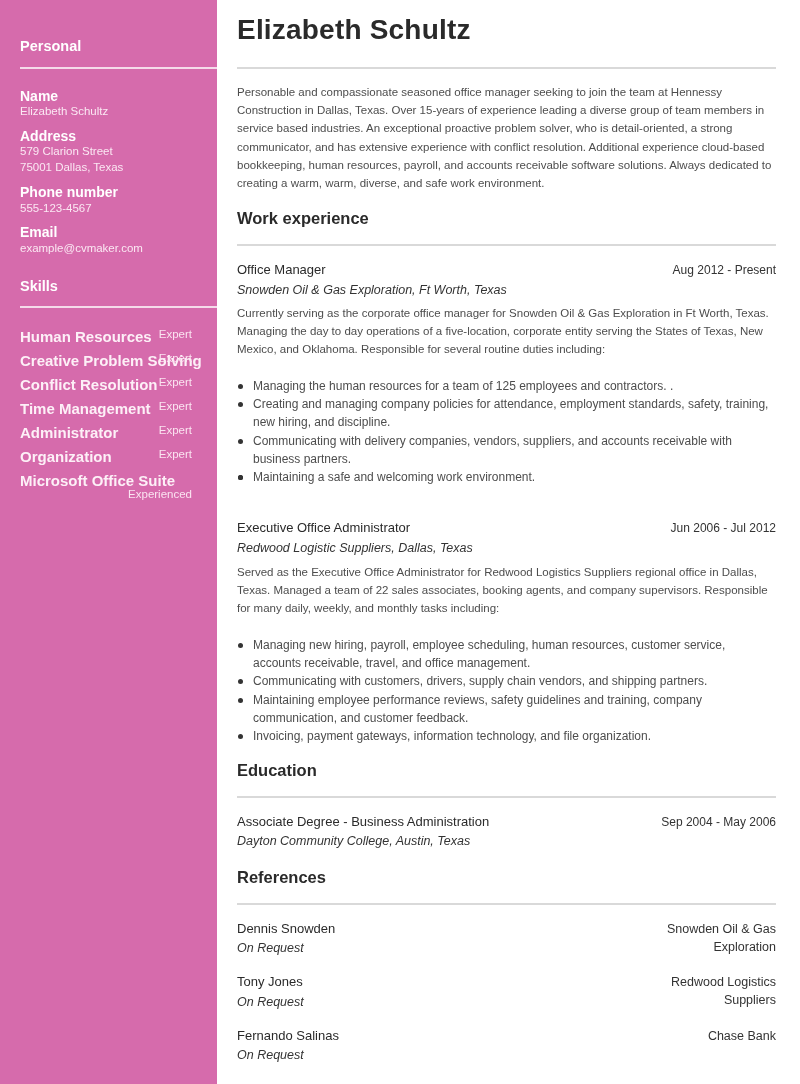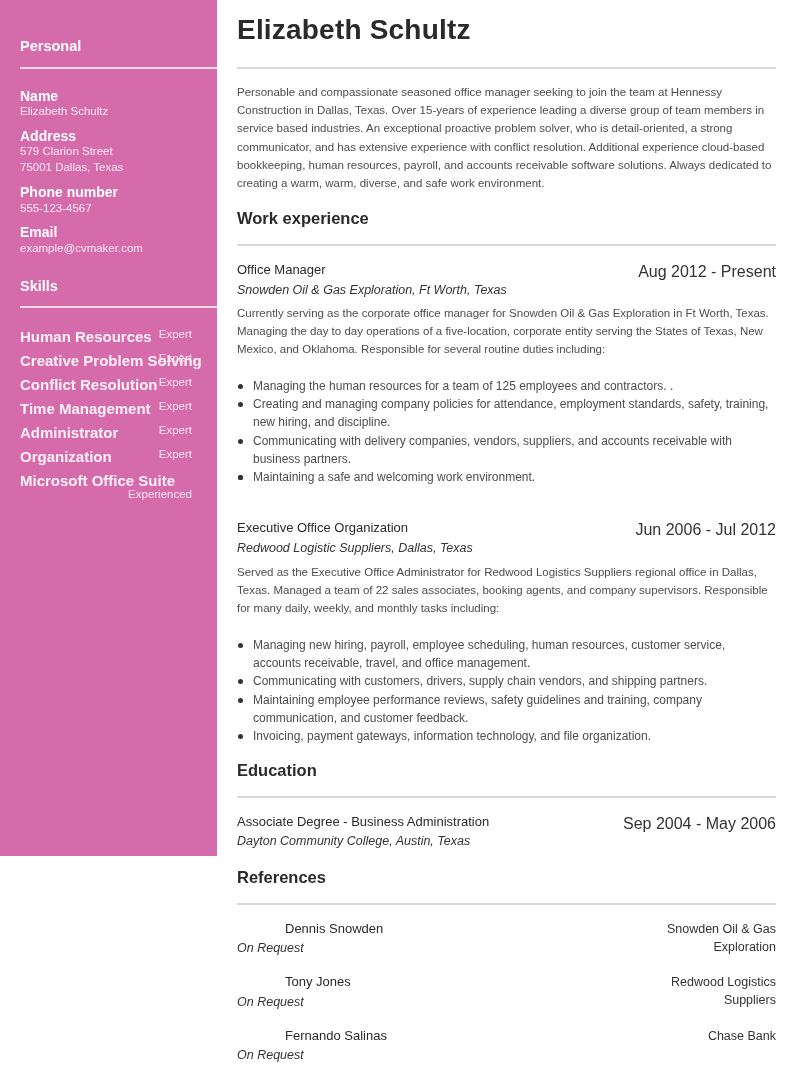"Personal" .sidebar { height: 856px -> 1084px }
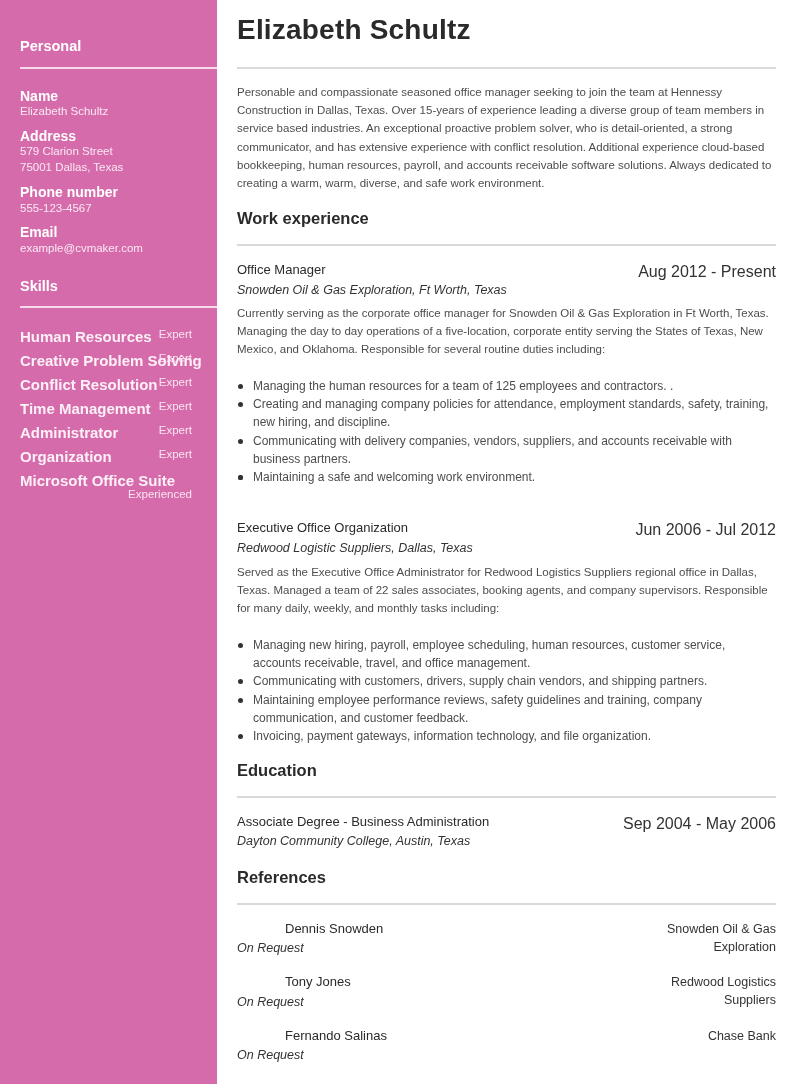"Aug 2012 - Present" .entry-date { font-size: 16px -> 12px }
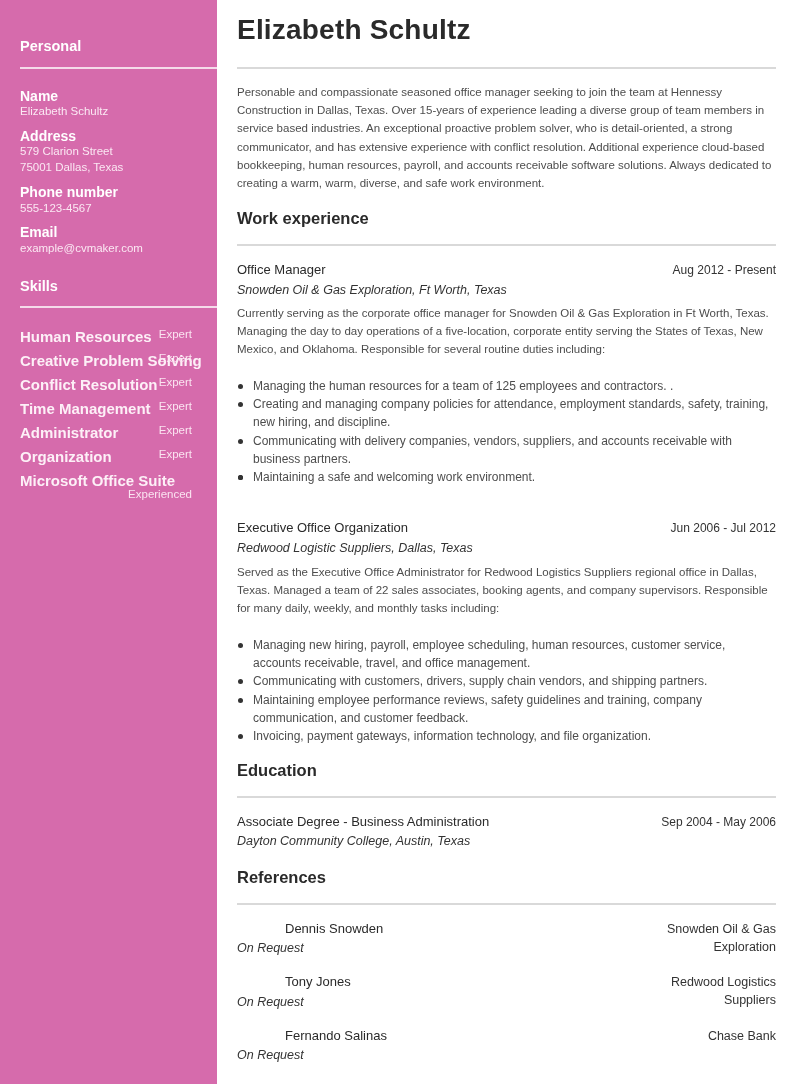"Executive Office Organization" div.entry-title { text: Organization -> Administrator }
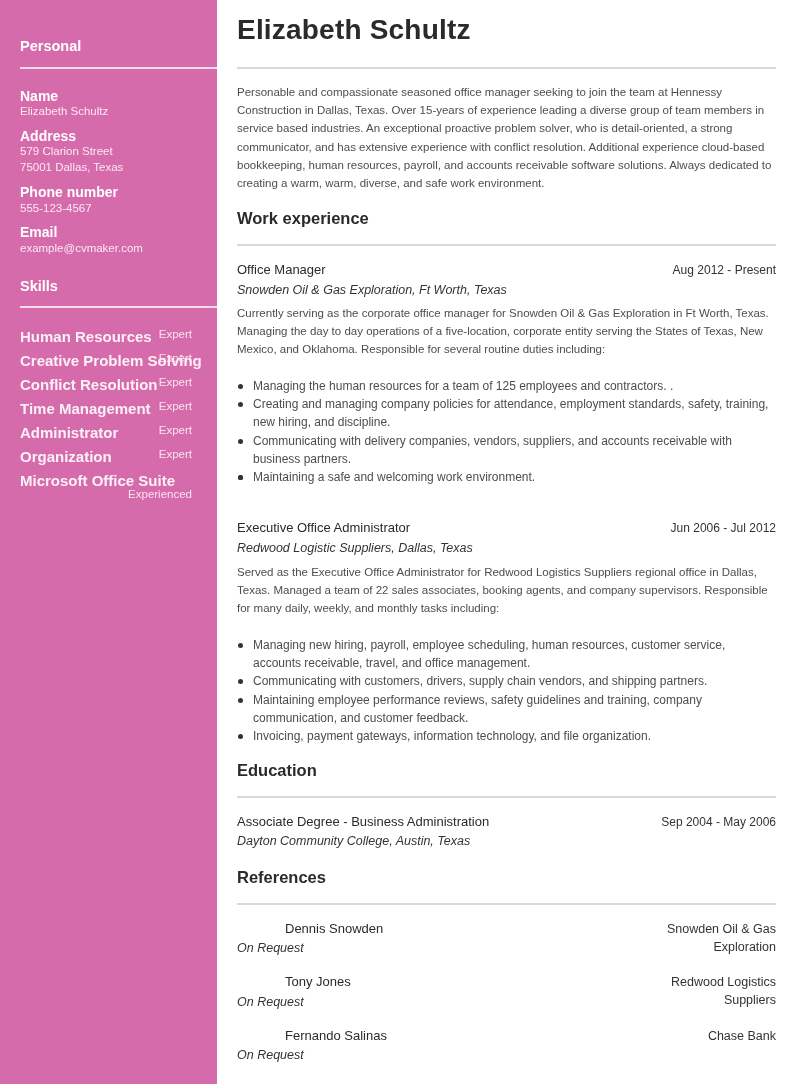"Dennis Snowden" .ref-name { margin-left: 48px -> none }
